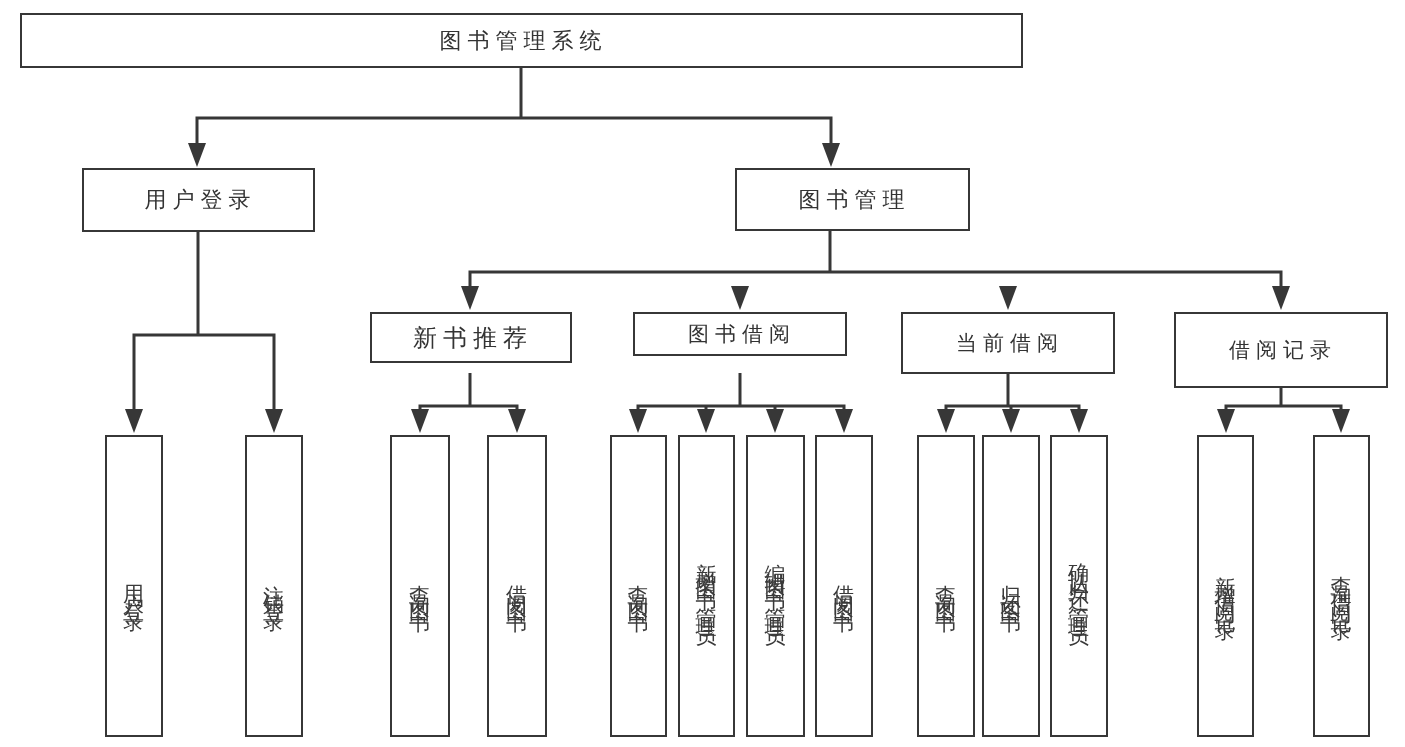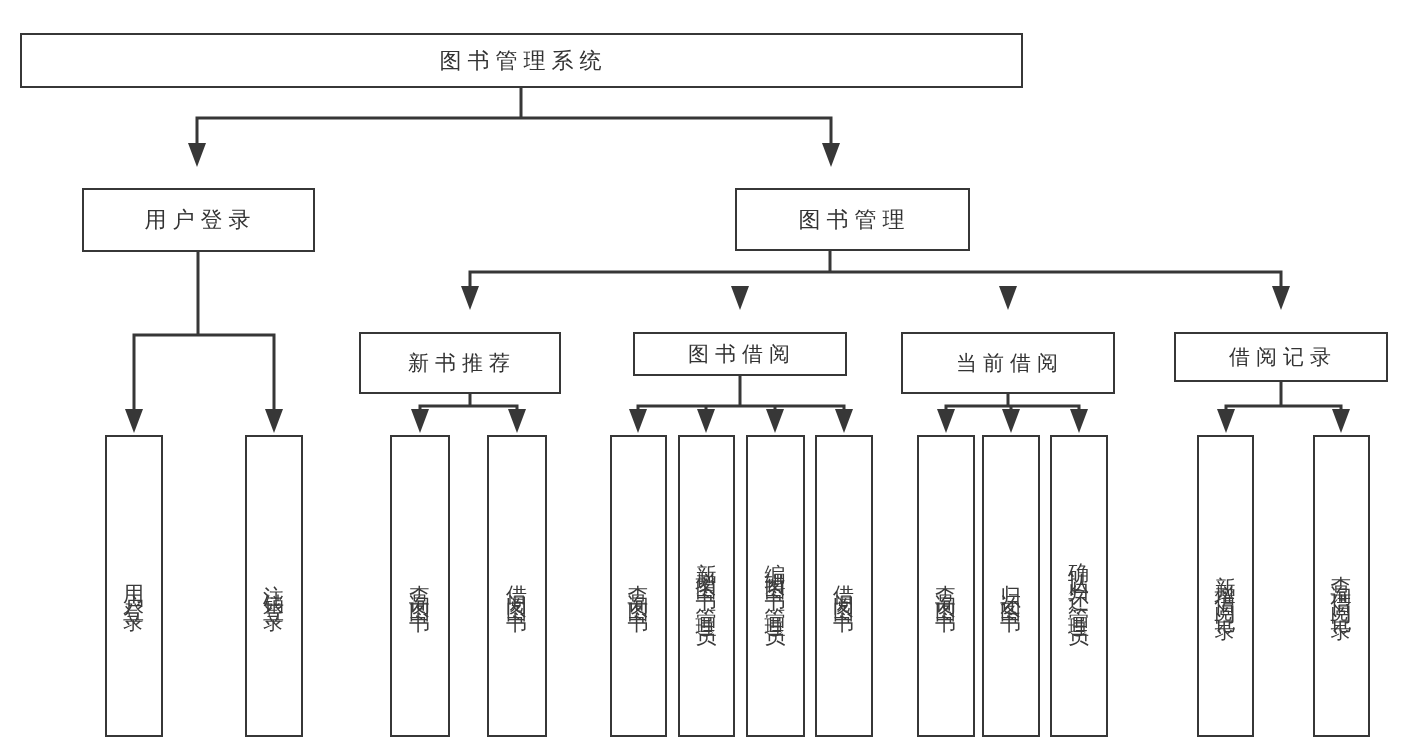"图书管理系统" .h-node { margin-top: 20px -> none }
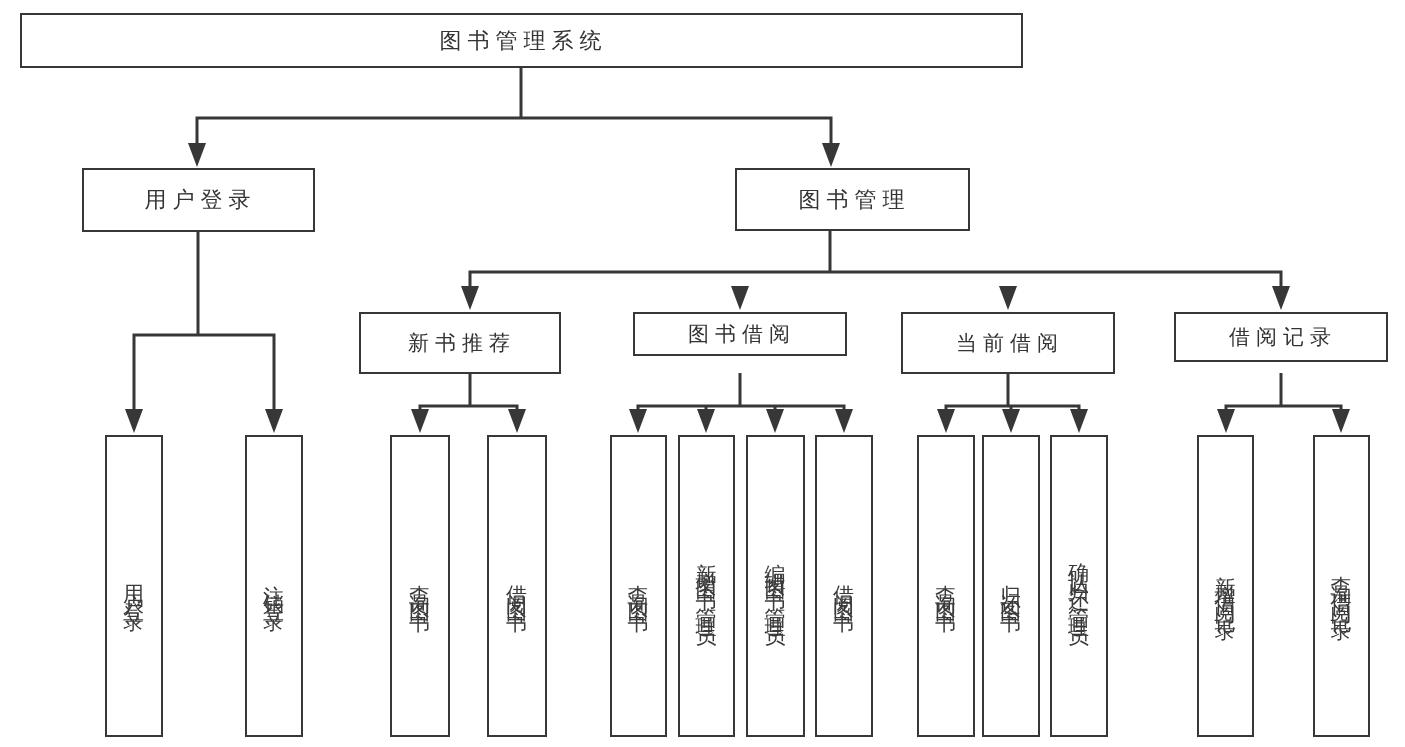"新书推荐" div.node { font-size: 21px -> 24px; height: 62px -> 51px; left: 359px -> 370px }
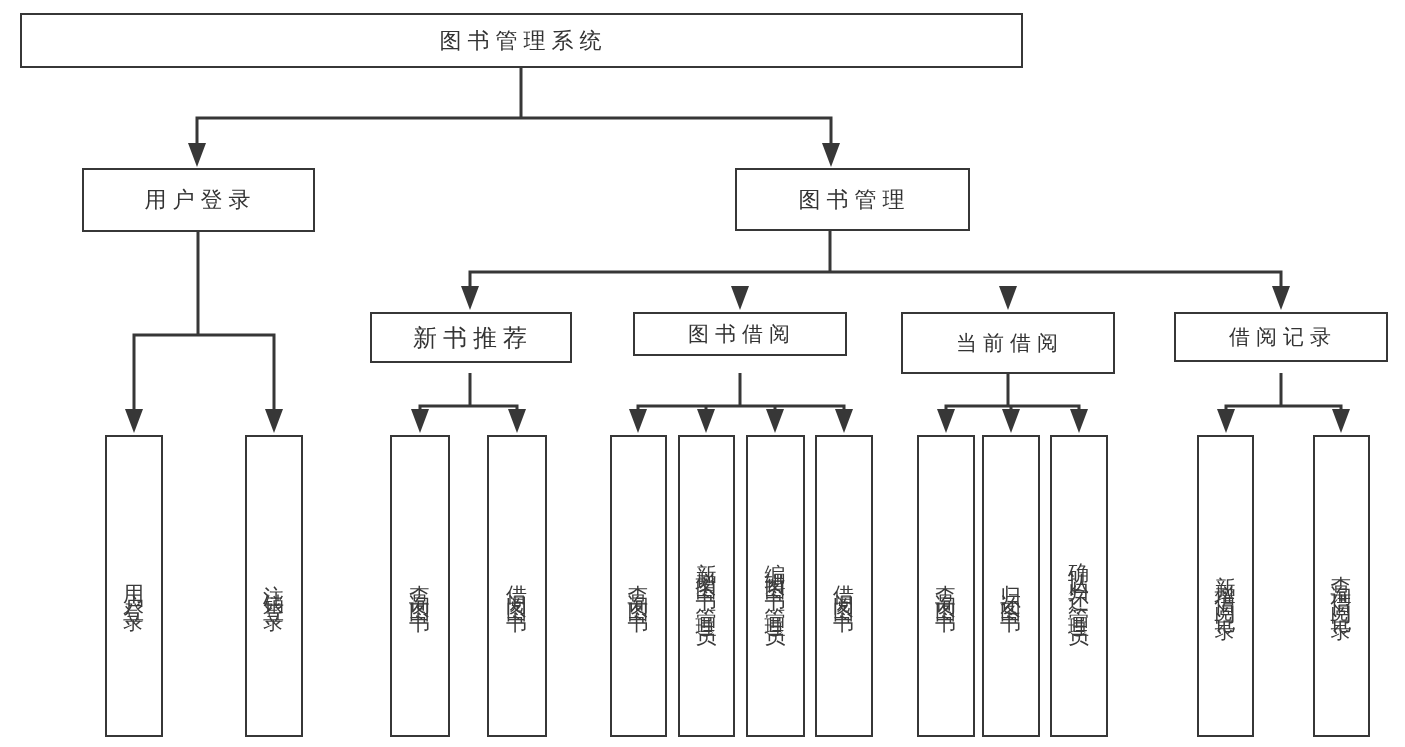"借阅记录" div.node { height: 50px -> 76px }
